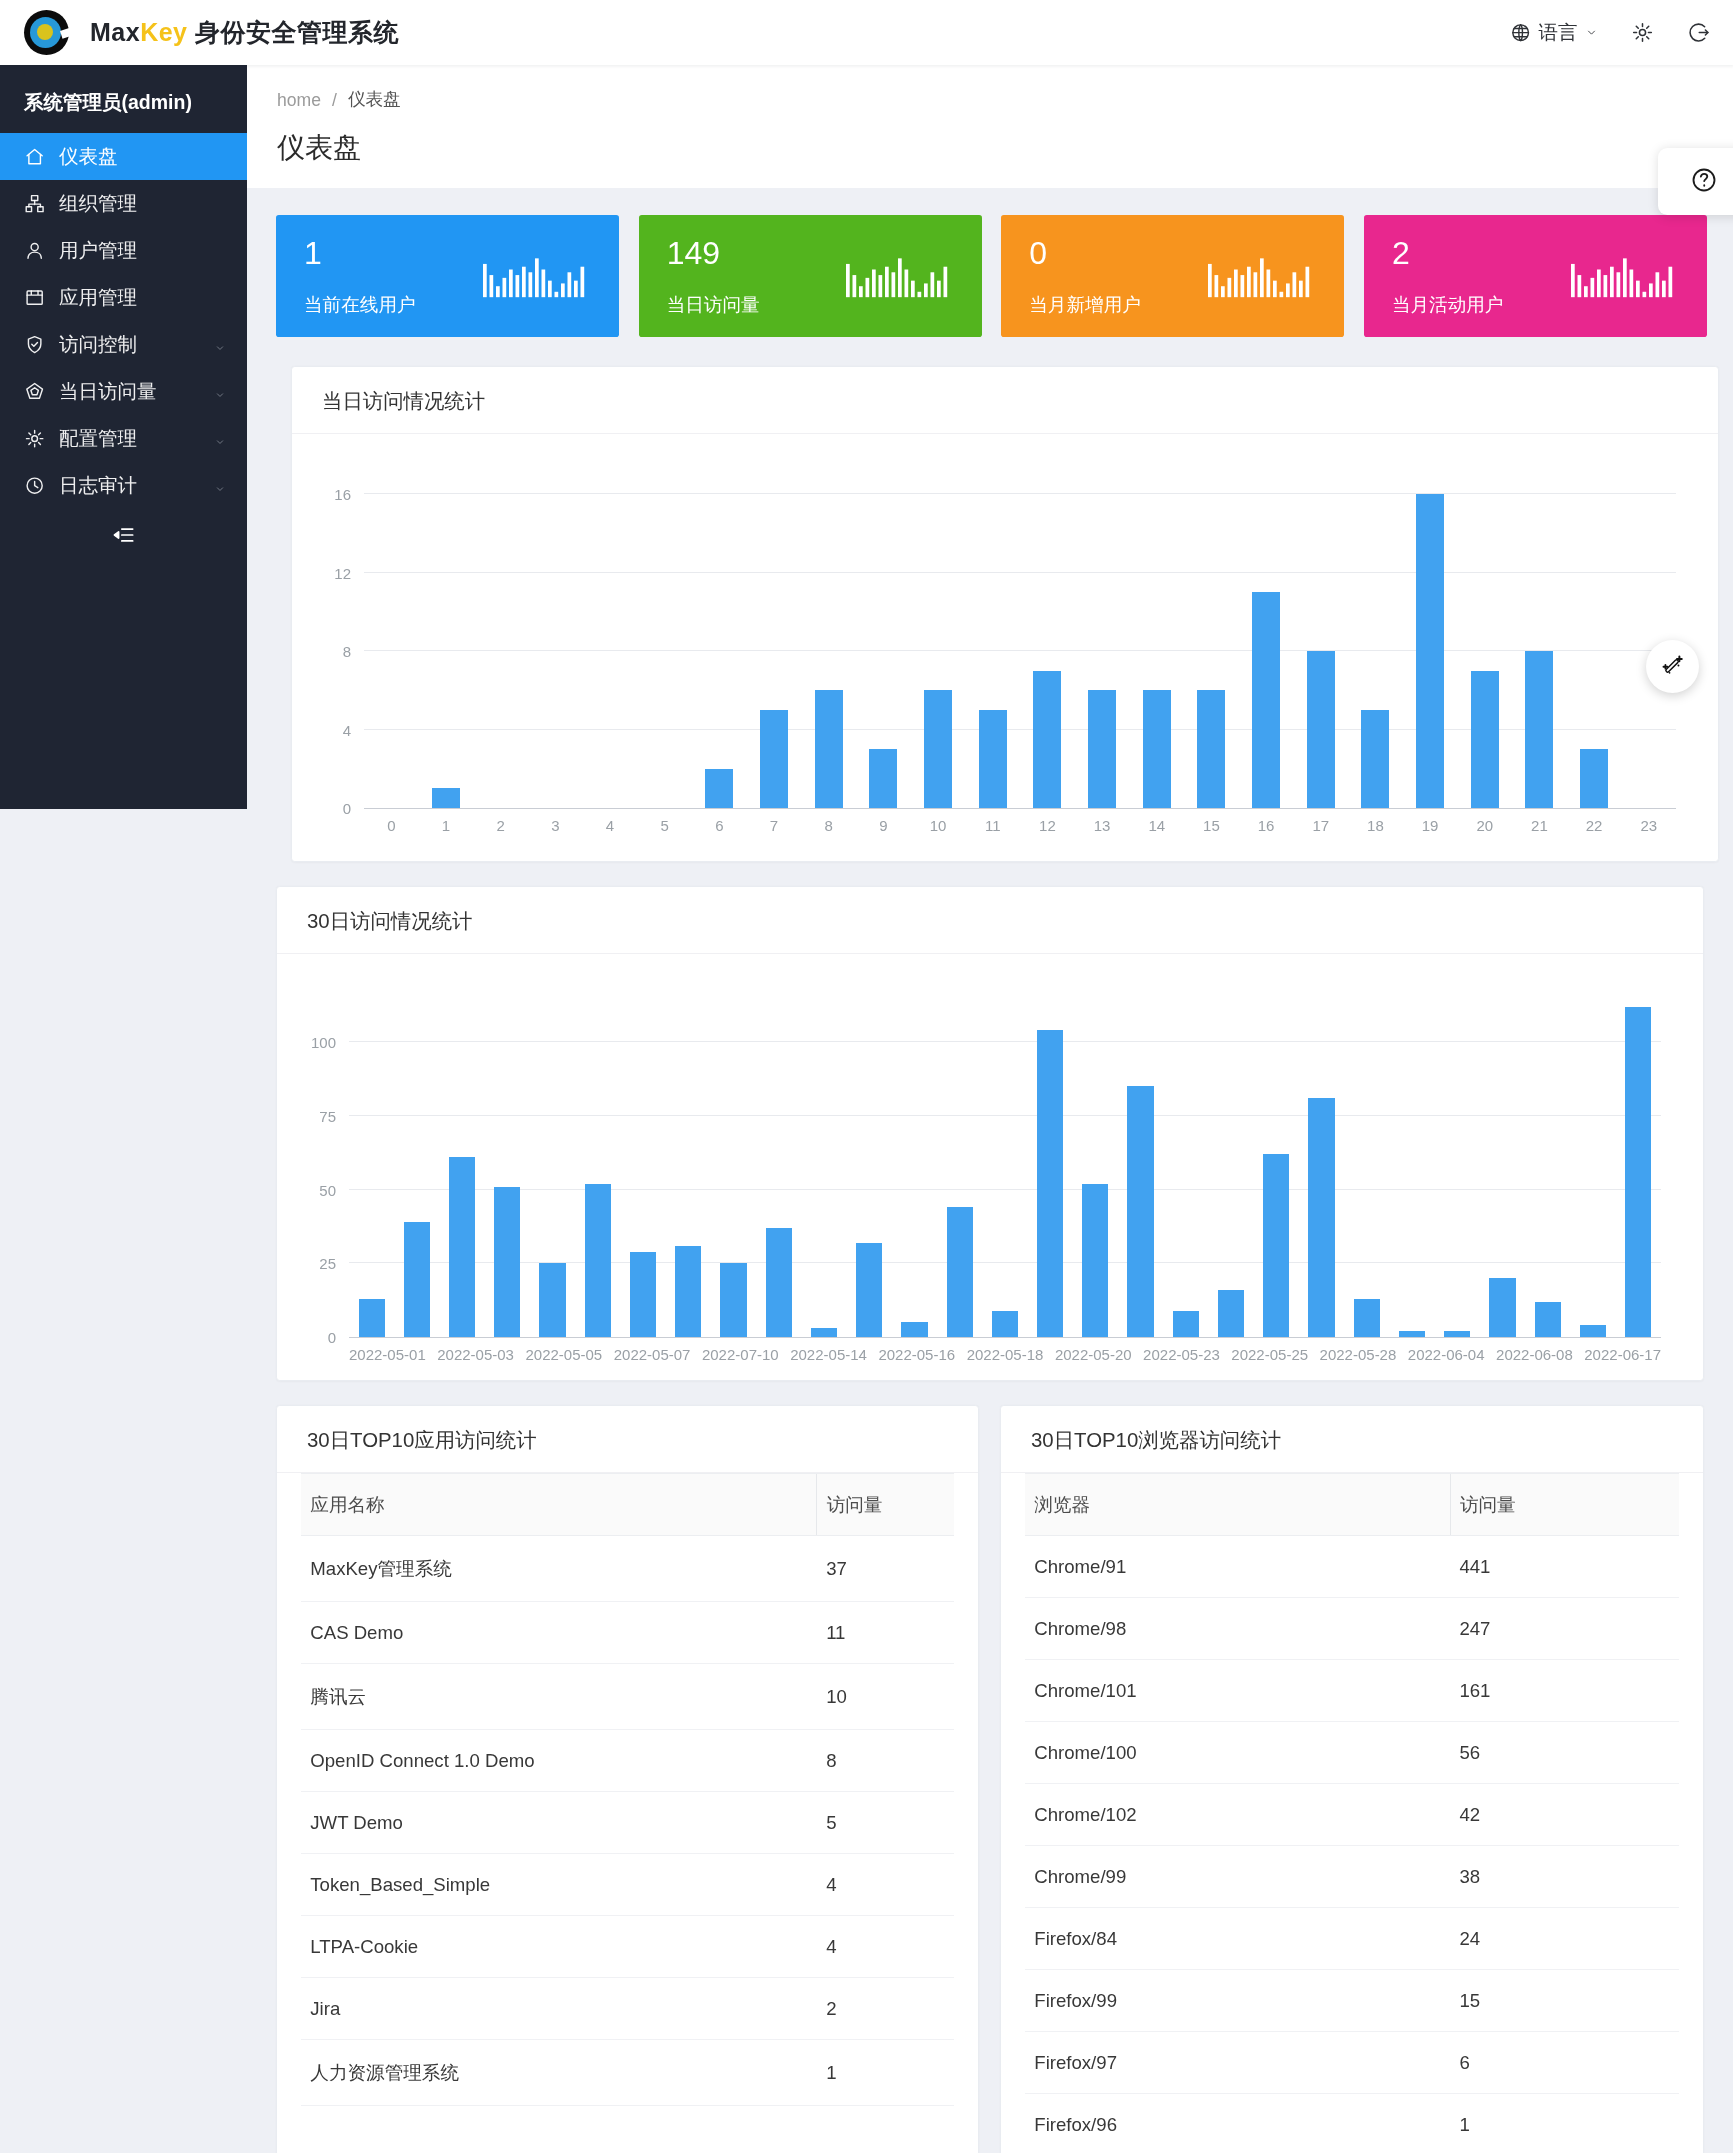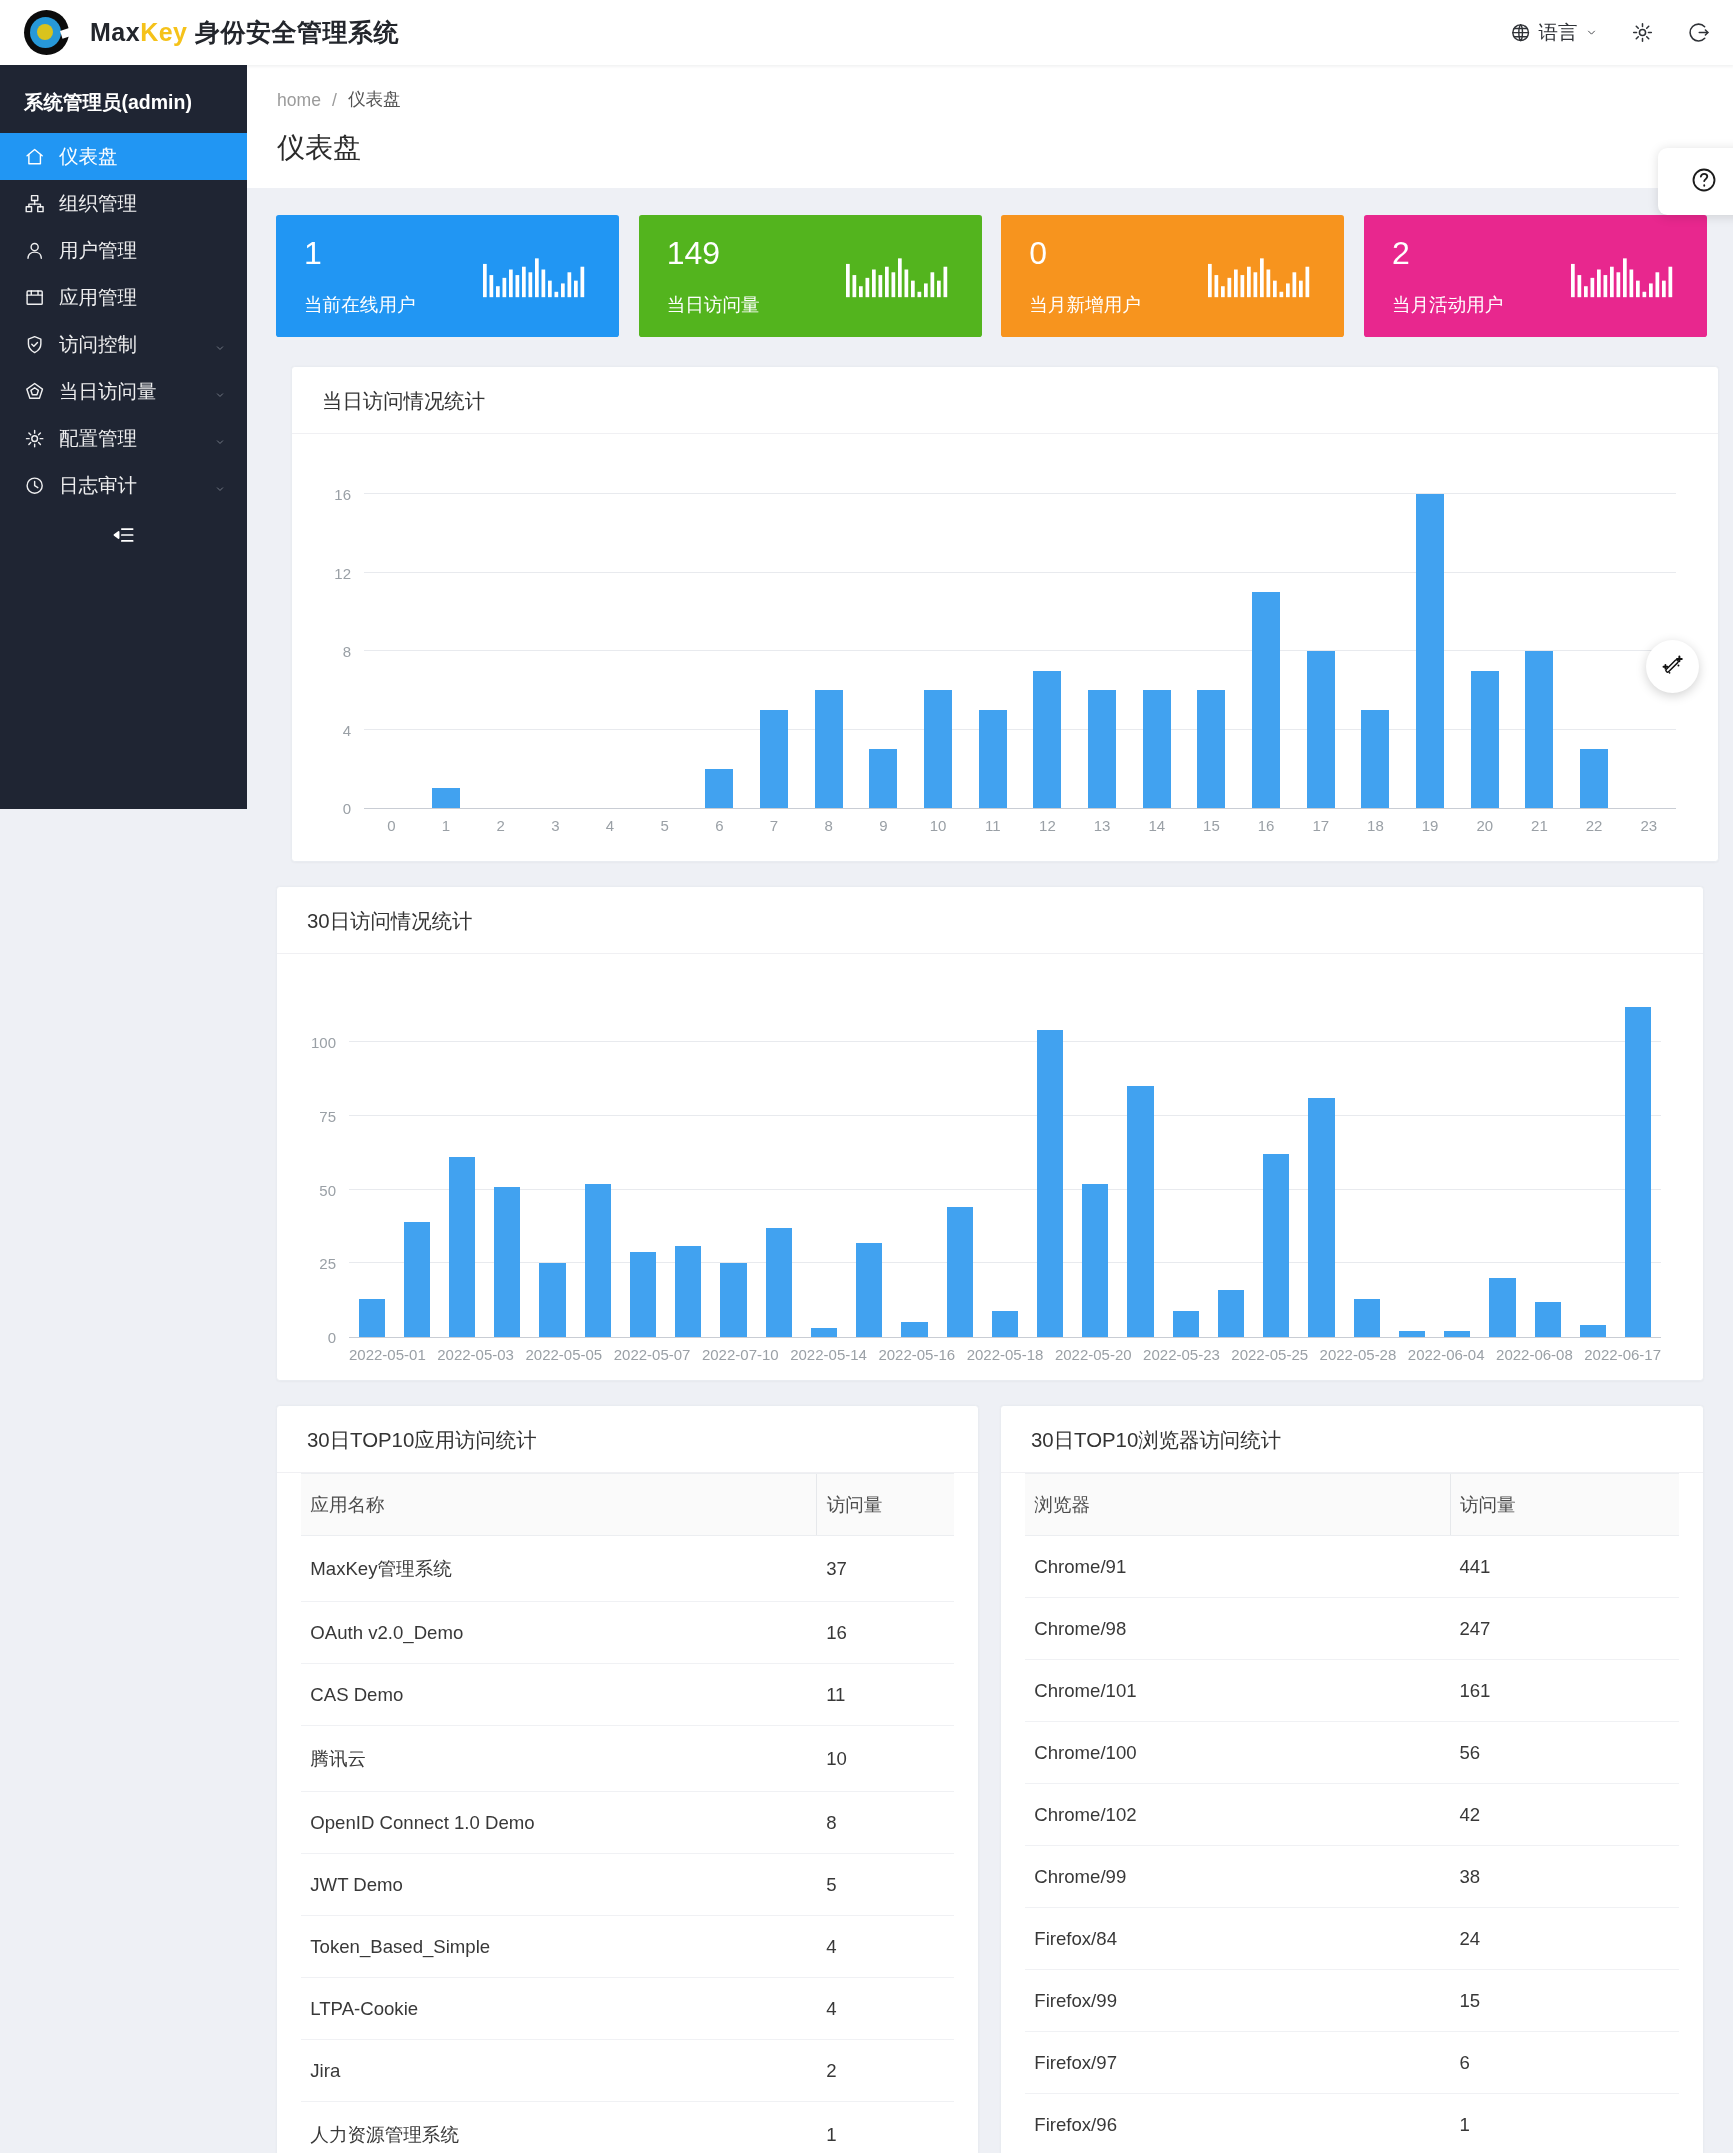"OAuth v2.0_Demo" tr { html: <tr> <td>OAuth v2.0_Demo</td> <td>16</td> </tr> -> none }
